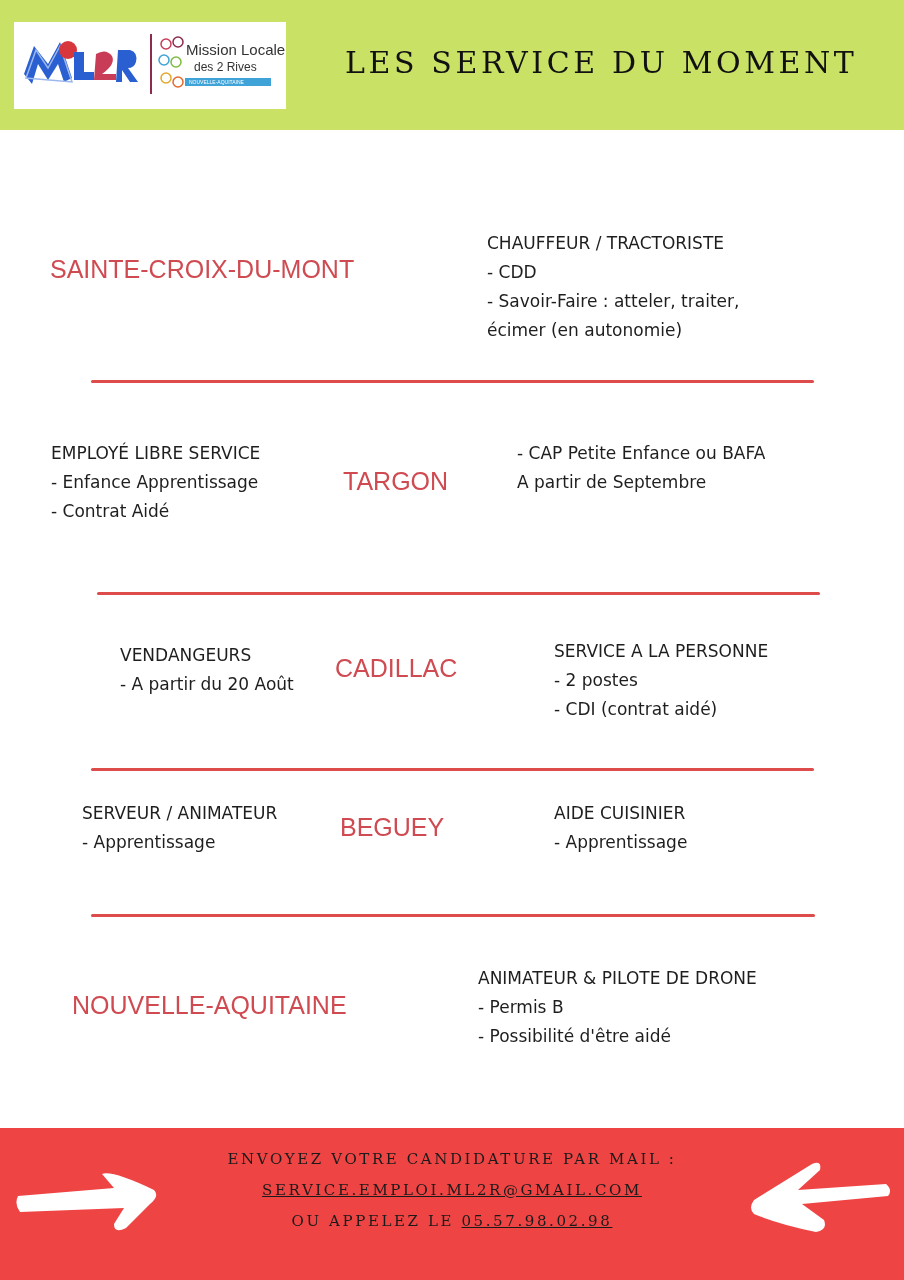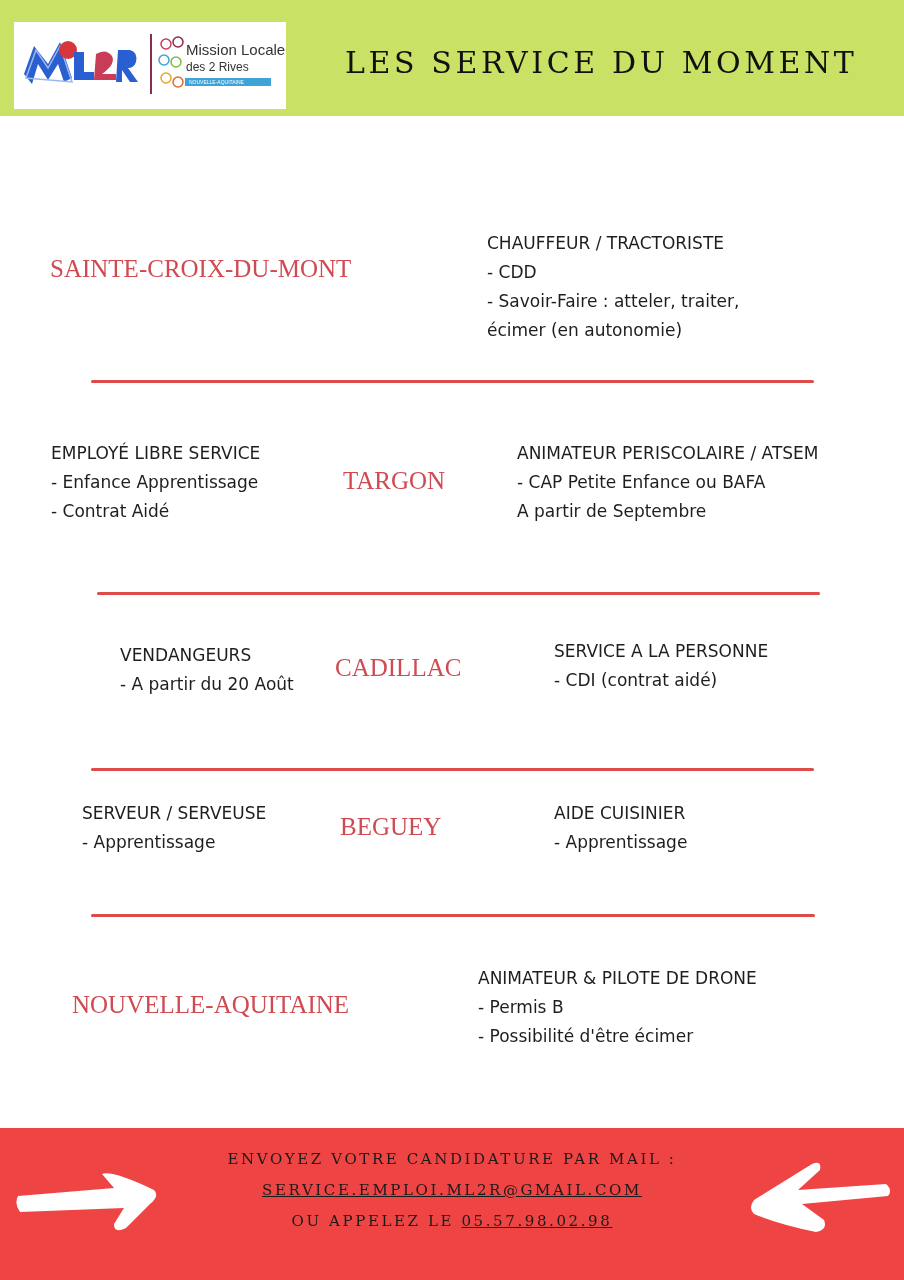"Mission Locale" .header { height: 116px -> 130px }
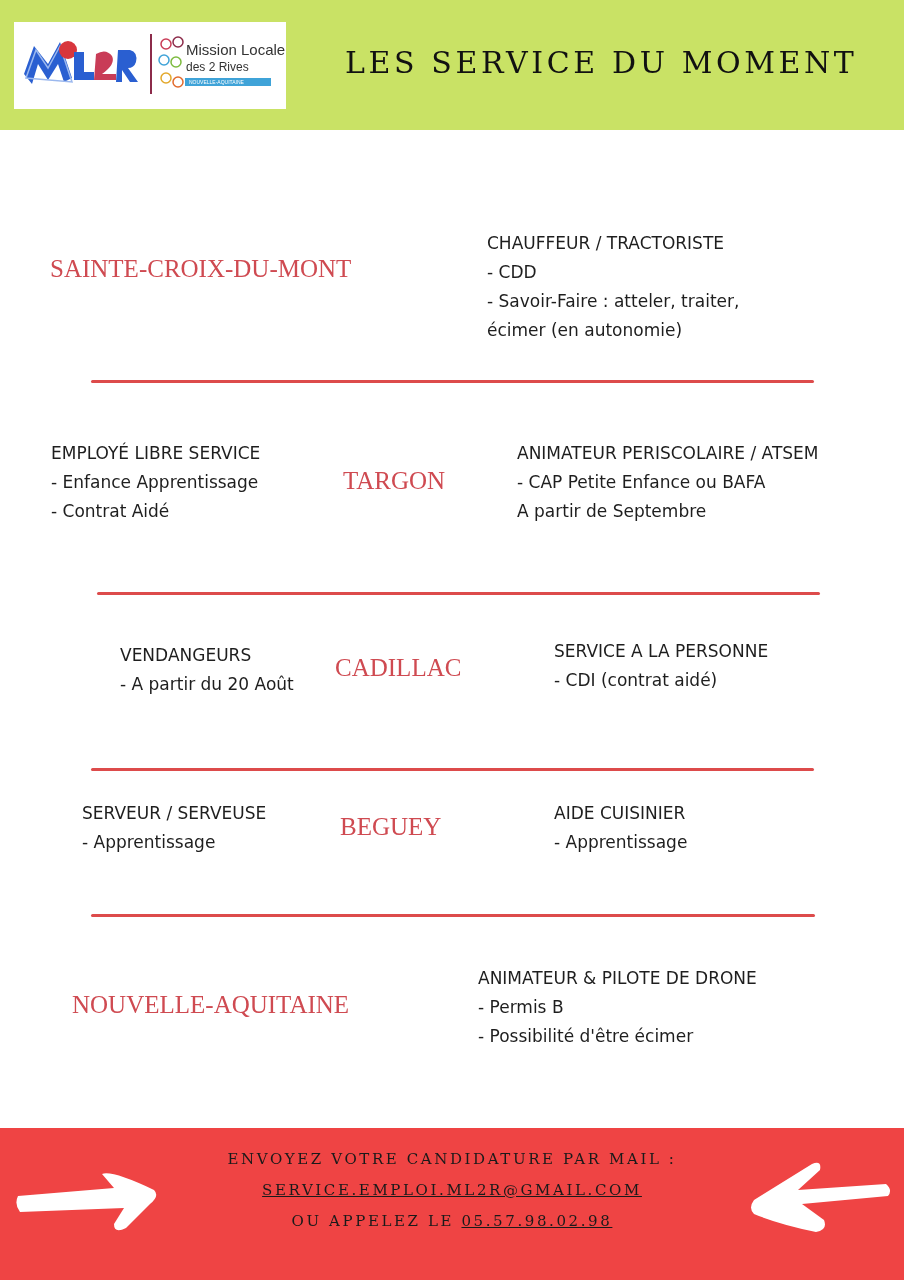"des 2 Rives" .logo-sub { left: 172px -> 180px }
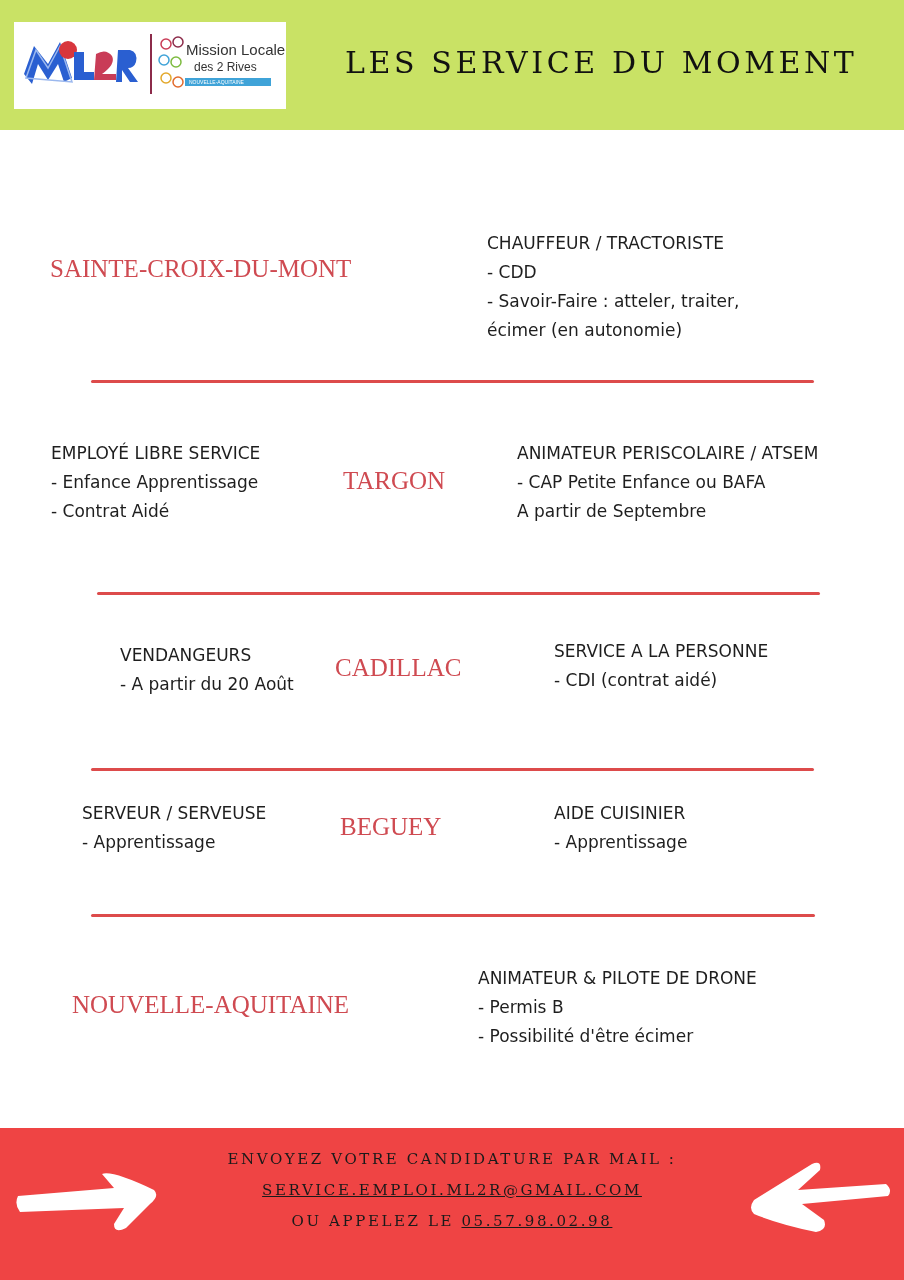"SAINTE-CROIX-DU-MONT" .town { font-family: Liberation Serif, serif -> Liberation Sans, sans-serif }
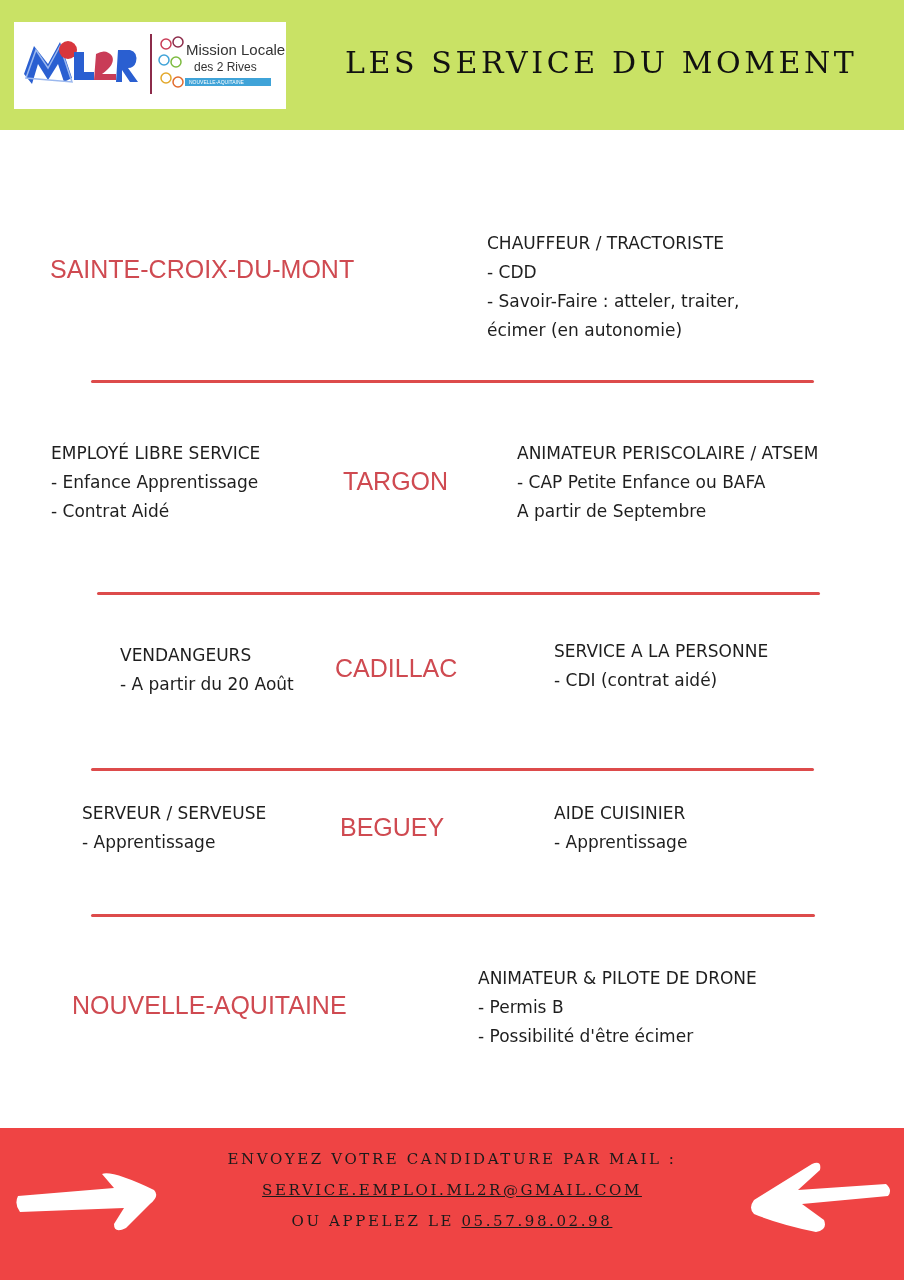"ANIMATEUR PERISCOLAIRE / ATSEM" span { html: <span>ANIMATEUR PERISCOLAIRE / ATSEM</span> -> none }
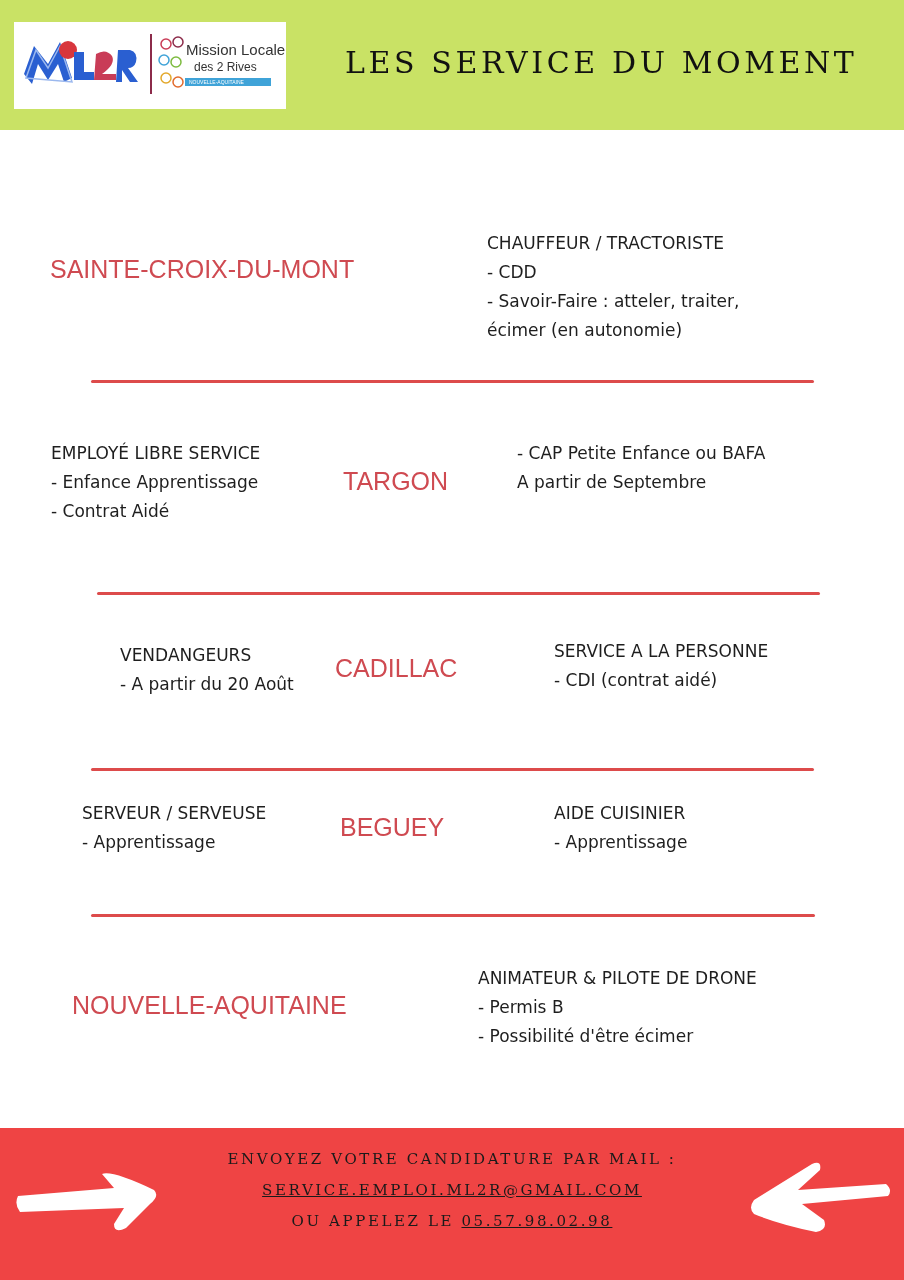"- 2 postes" span { html: none -> <span>- 2 postes</span> }
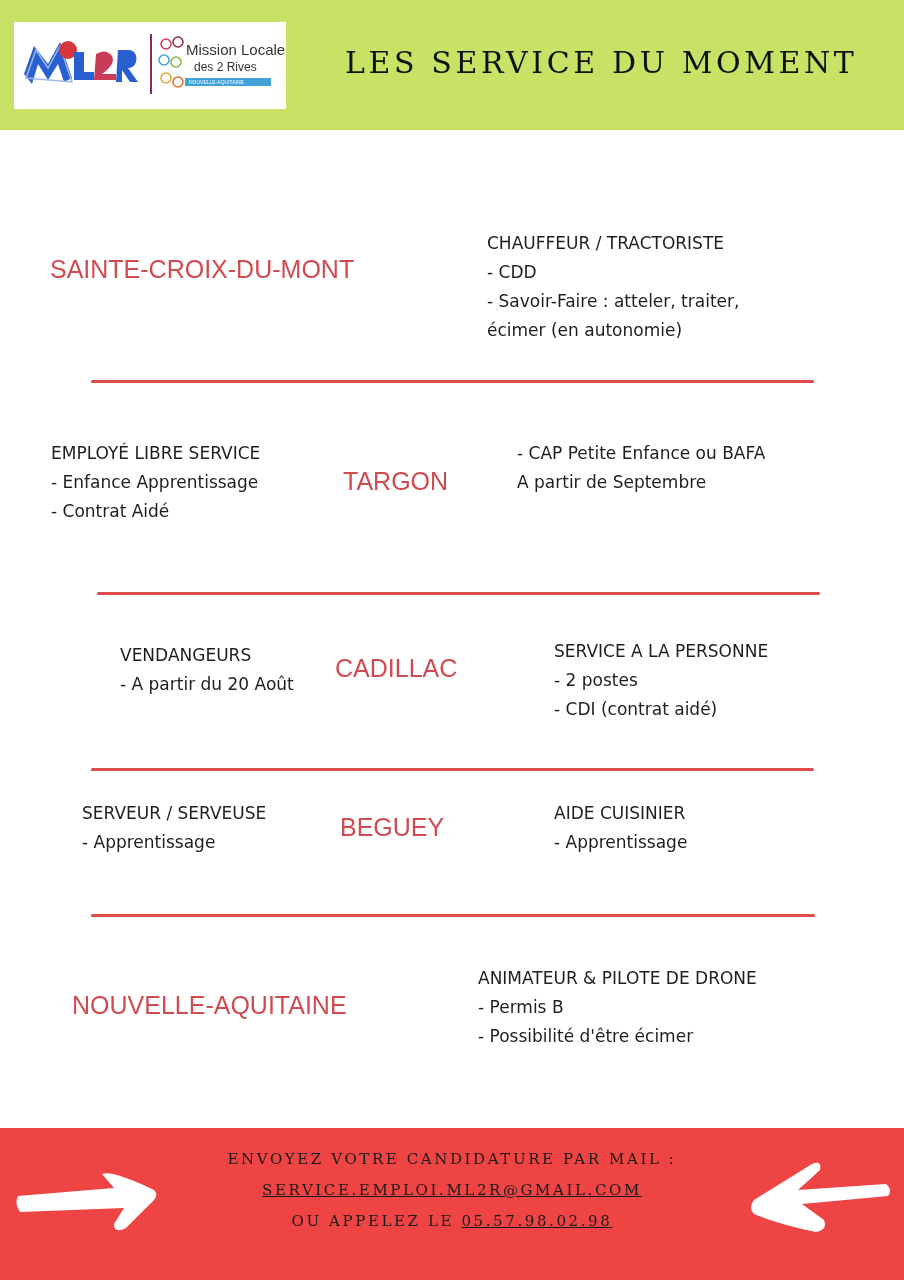"SERVEUR / SERVEUSE" span { text: SERVEUSE -> ANIMATEUR }
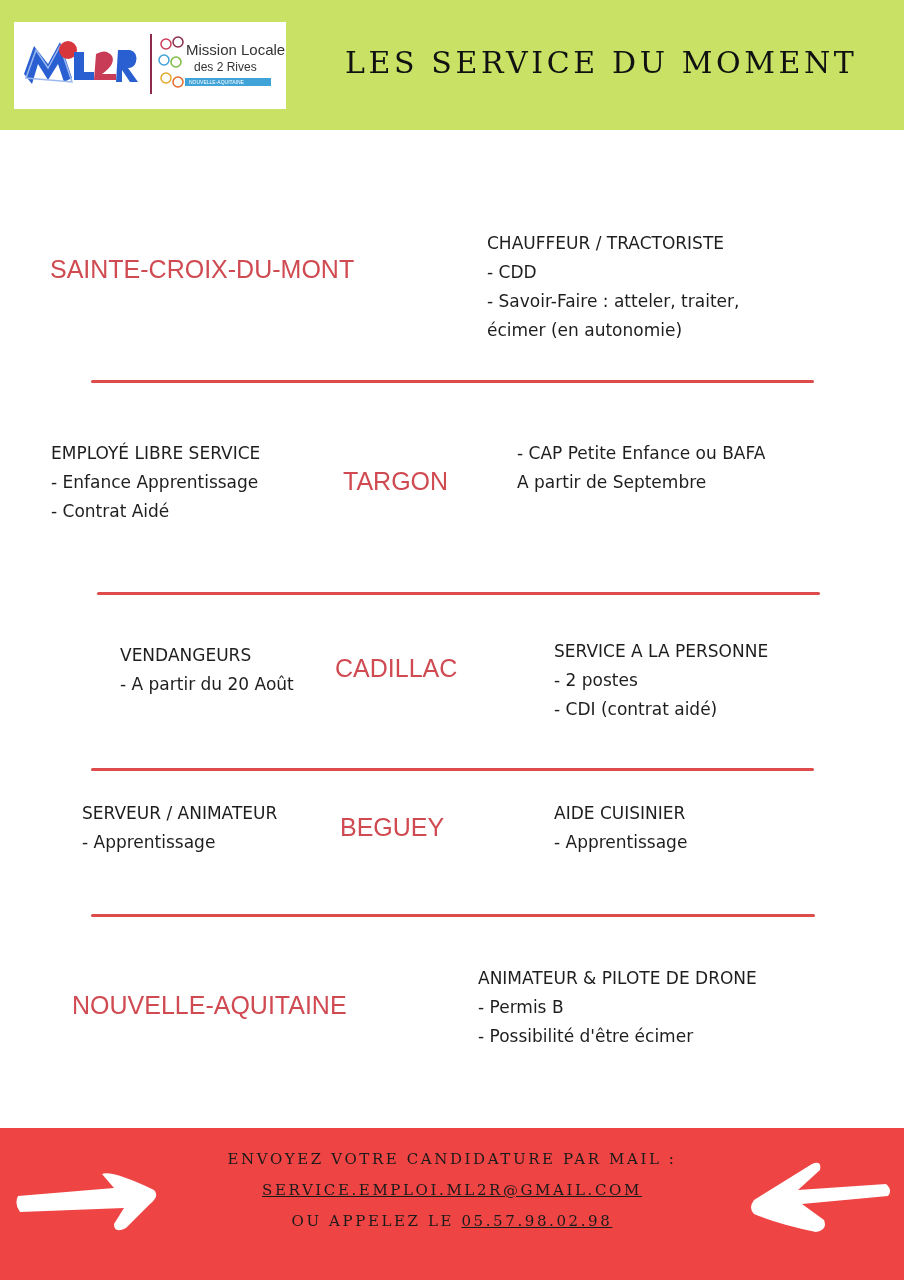"- Possibilité d'être écimer" span { text: écimer -> aidé }
